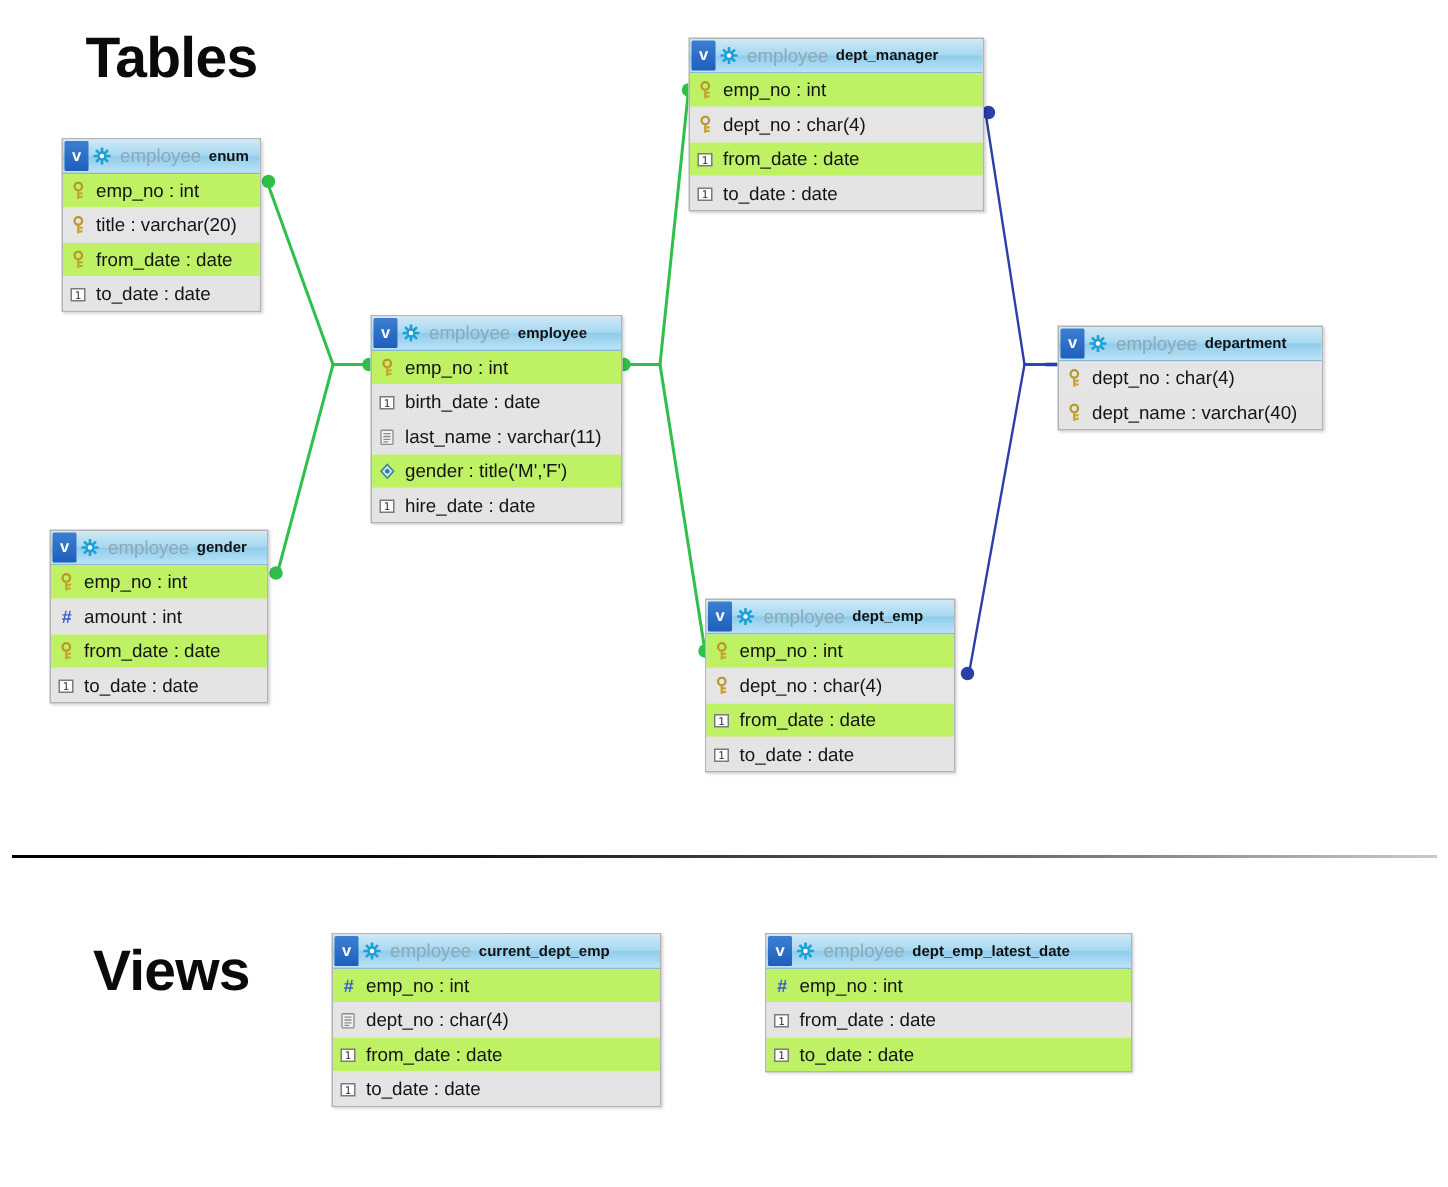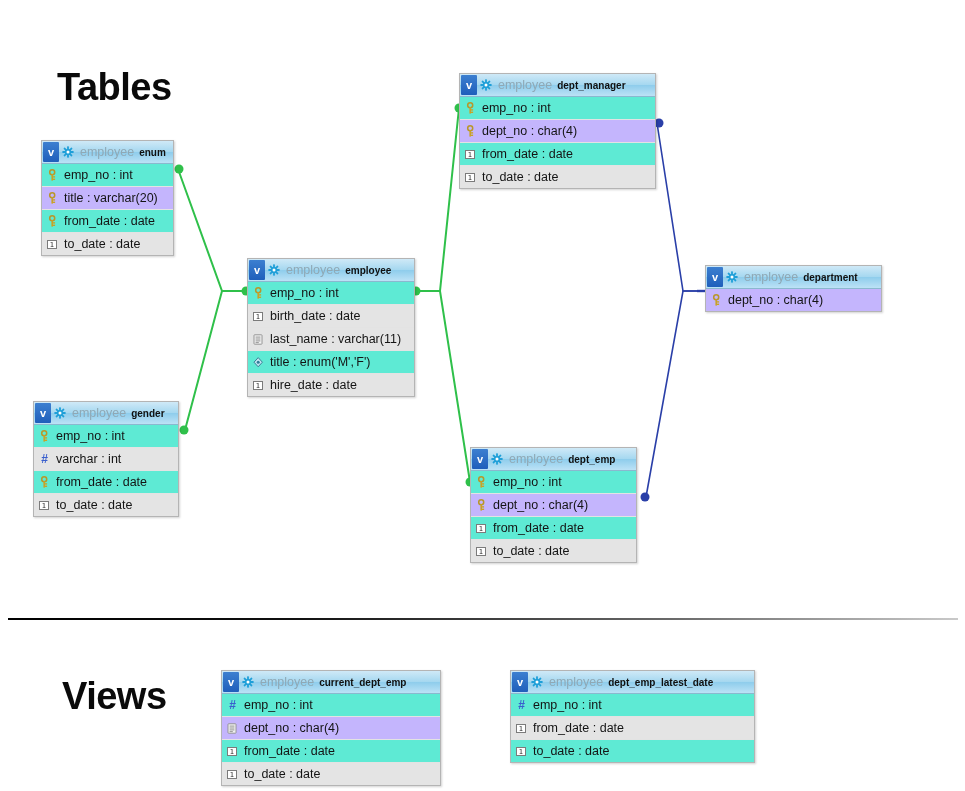"Tables" #canvas { margin-top: 48px -> none }
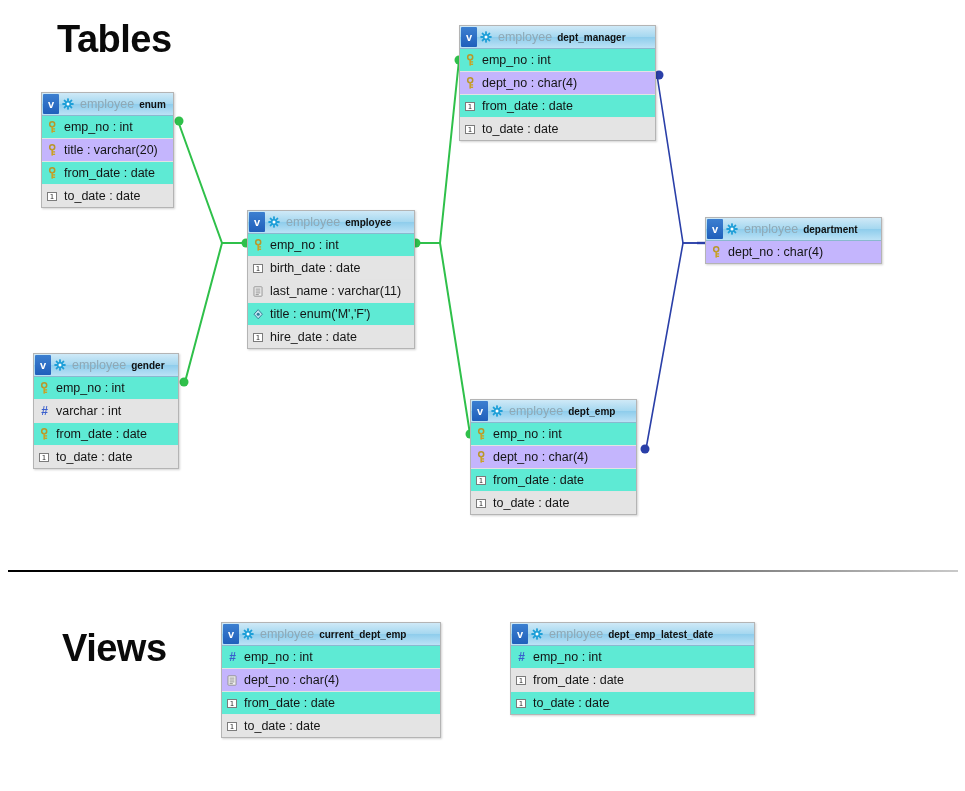"emp_no : int" .ent-row.bg-white { background: #5eead4 -> #bef264 }
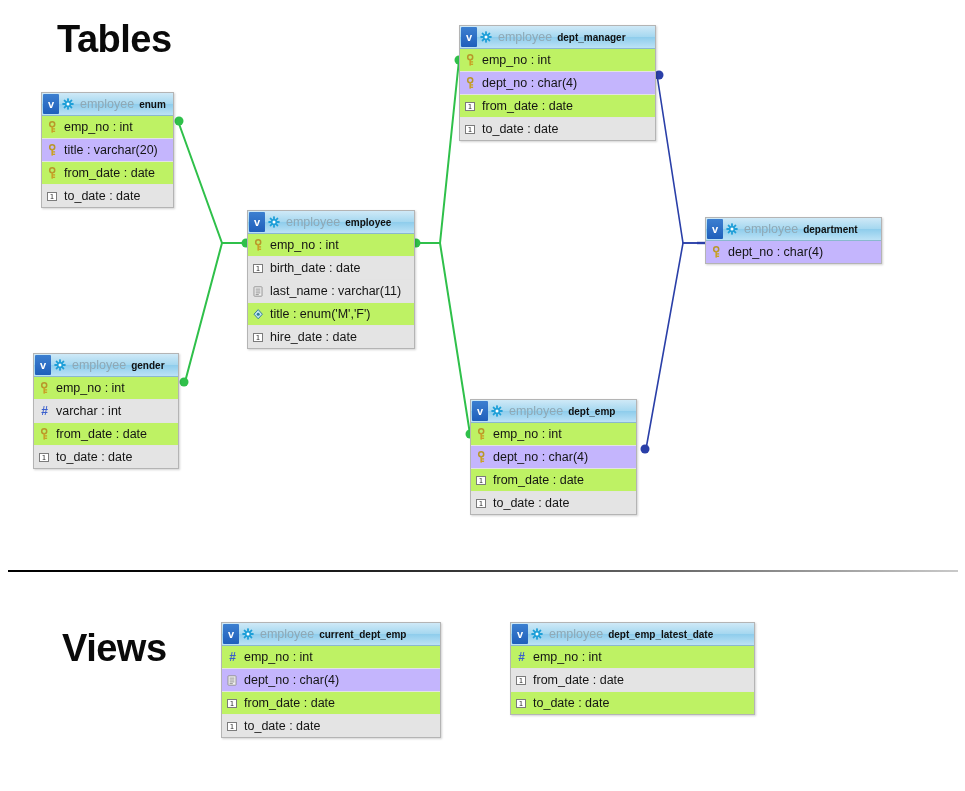"dept_no : char(4)" .ent-row.bg-pink { background: #c4b5fd -> #e5e5e5 }
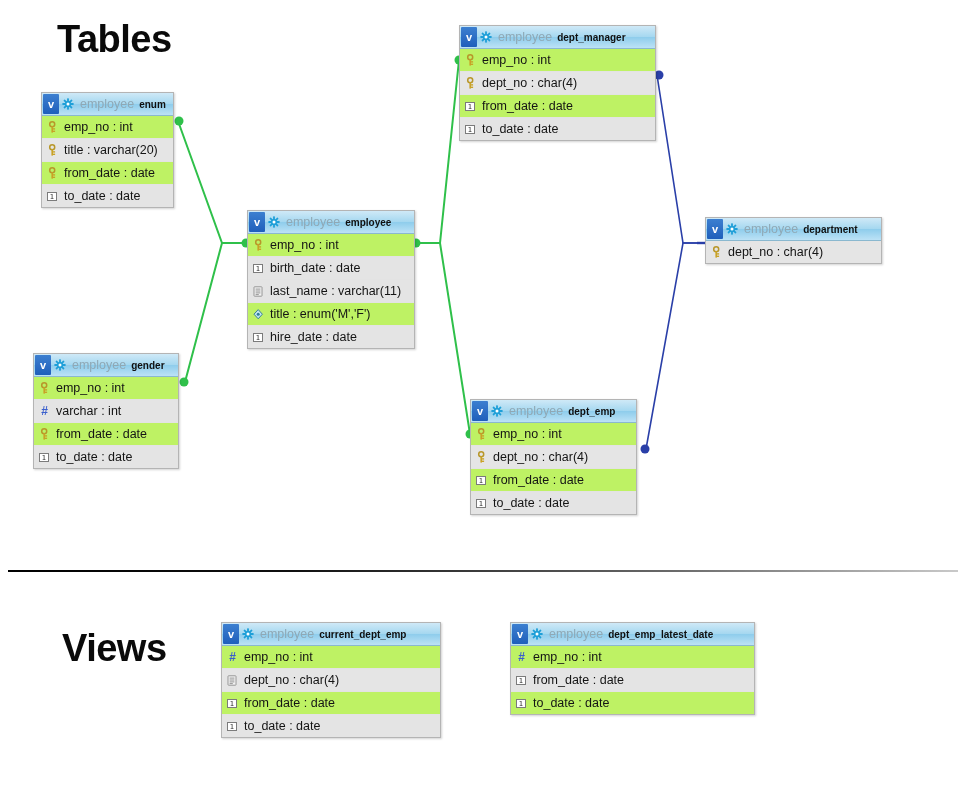"dept_name : varchar(40)" div.ent-row { html: none -> <div> <span><svg> <circle></circle> <rect></rect> <rect></rect> <rect></rect> </svg></span> <span>dept_name : varchar(40)</span> </div> }
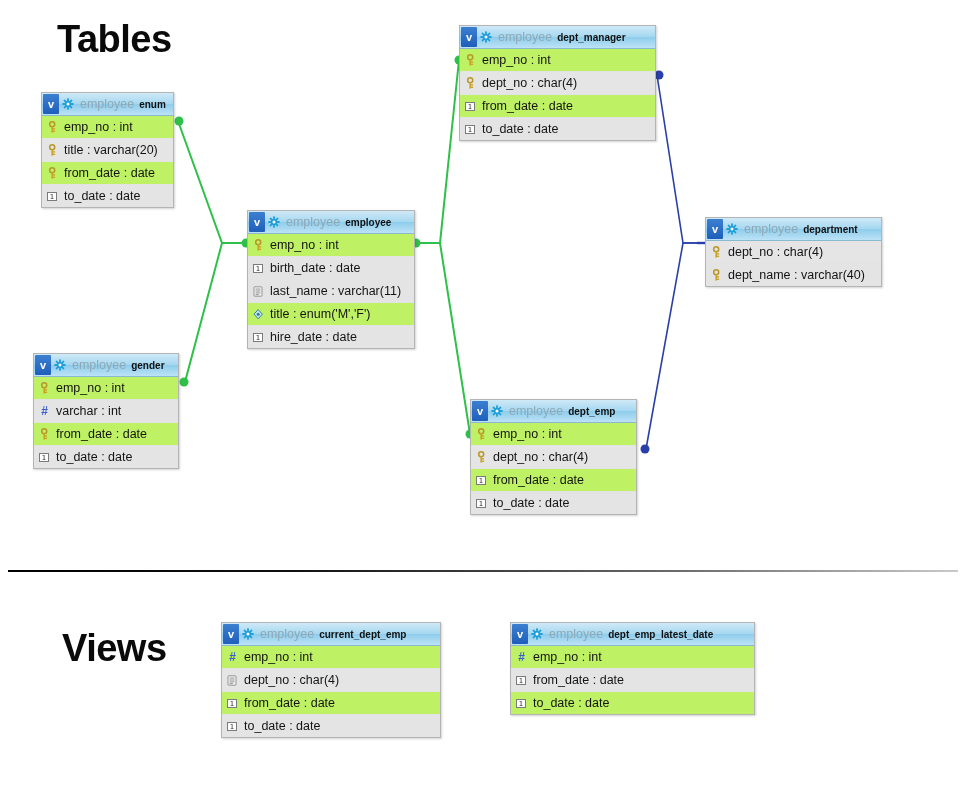"title : enum('M','F')" span.col-text { text: title : enum -> gender : title }
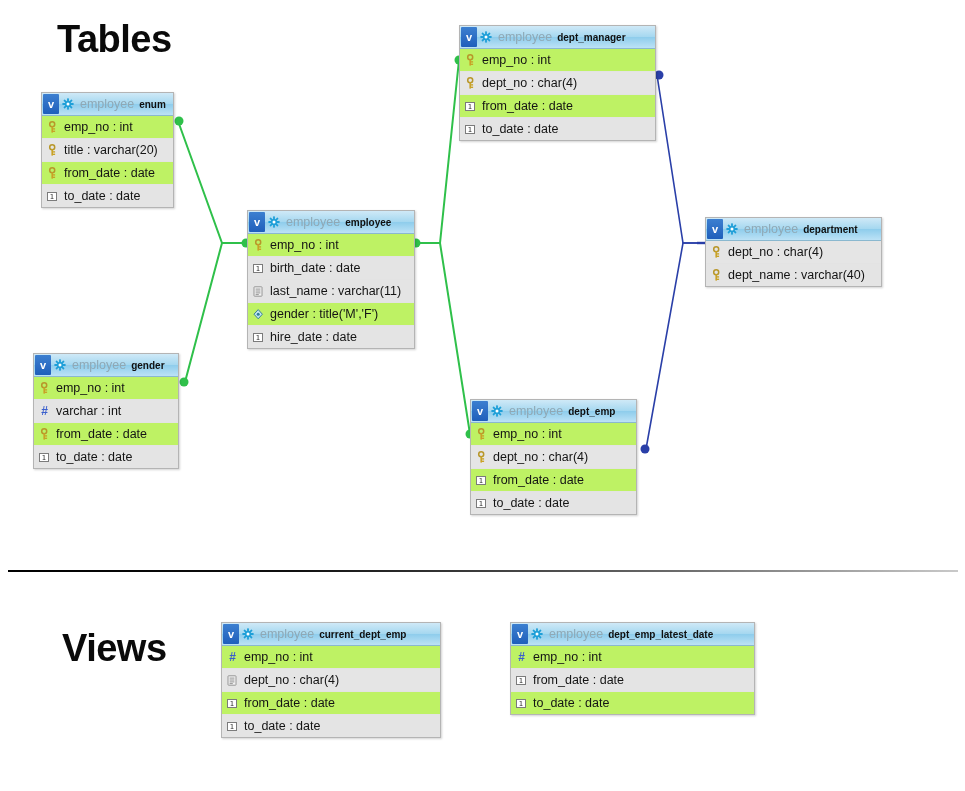"varchar : int" span.col-text { text: varchar -> amount }
